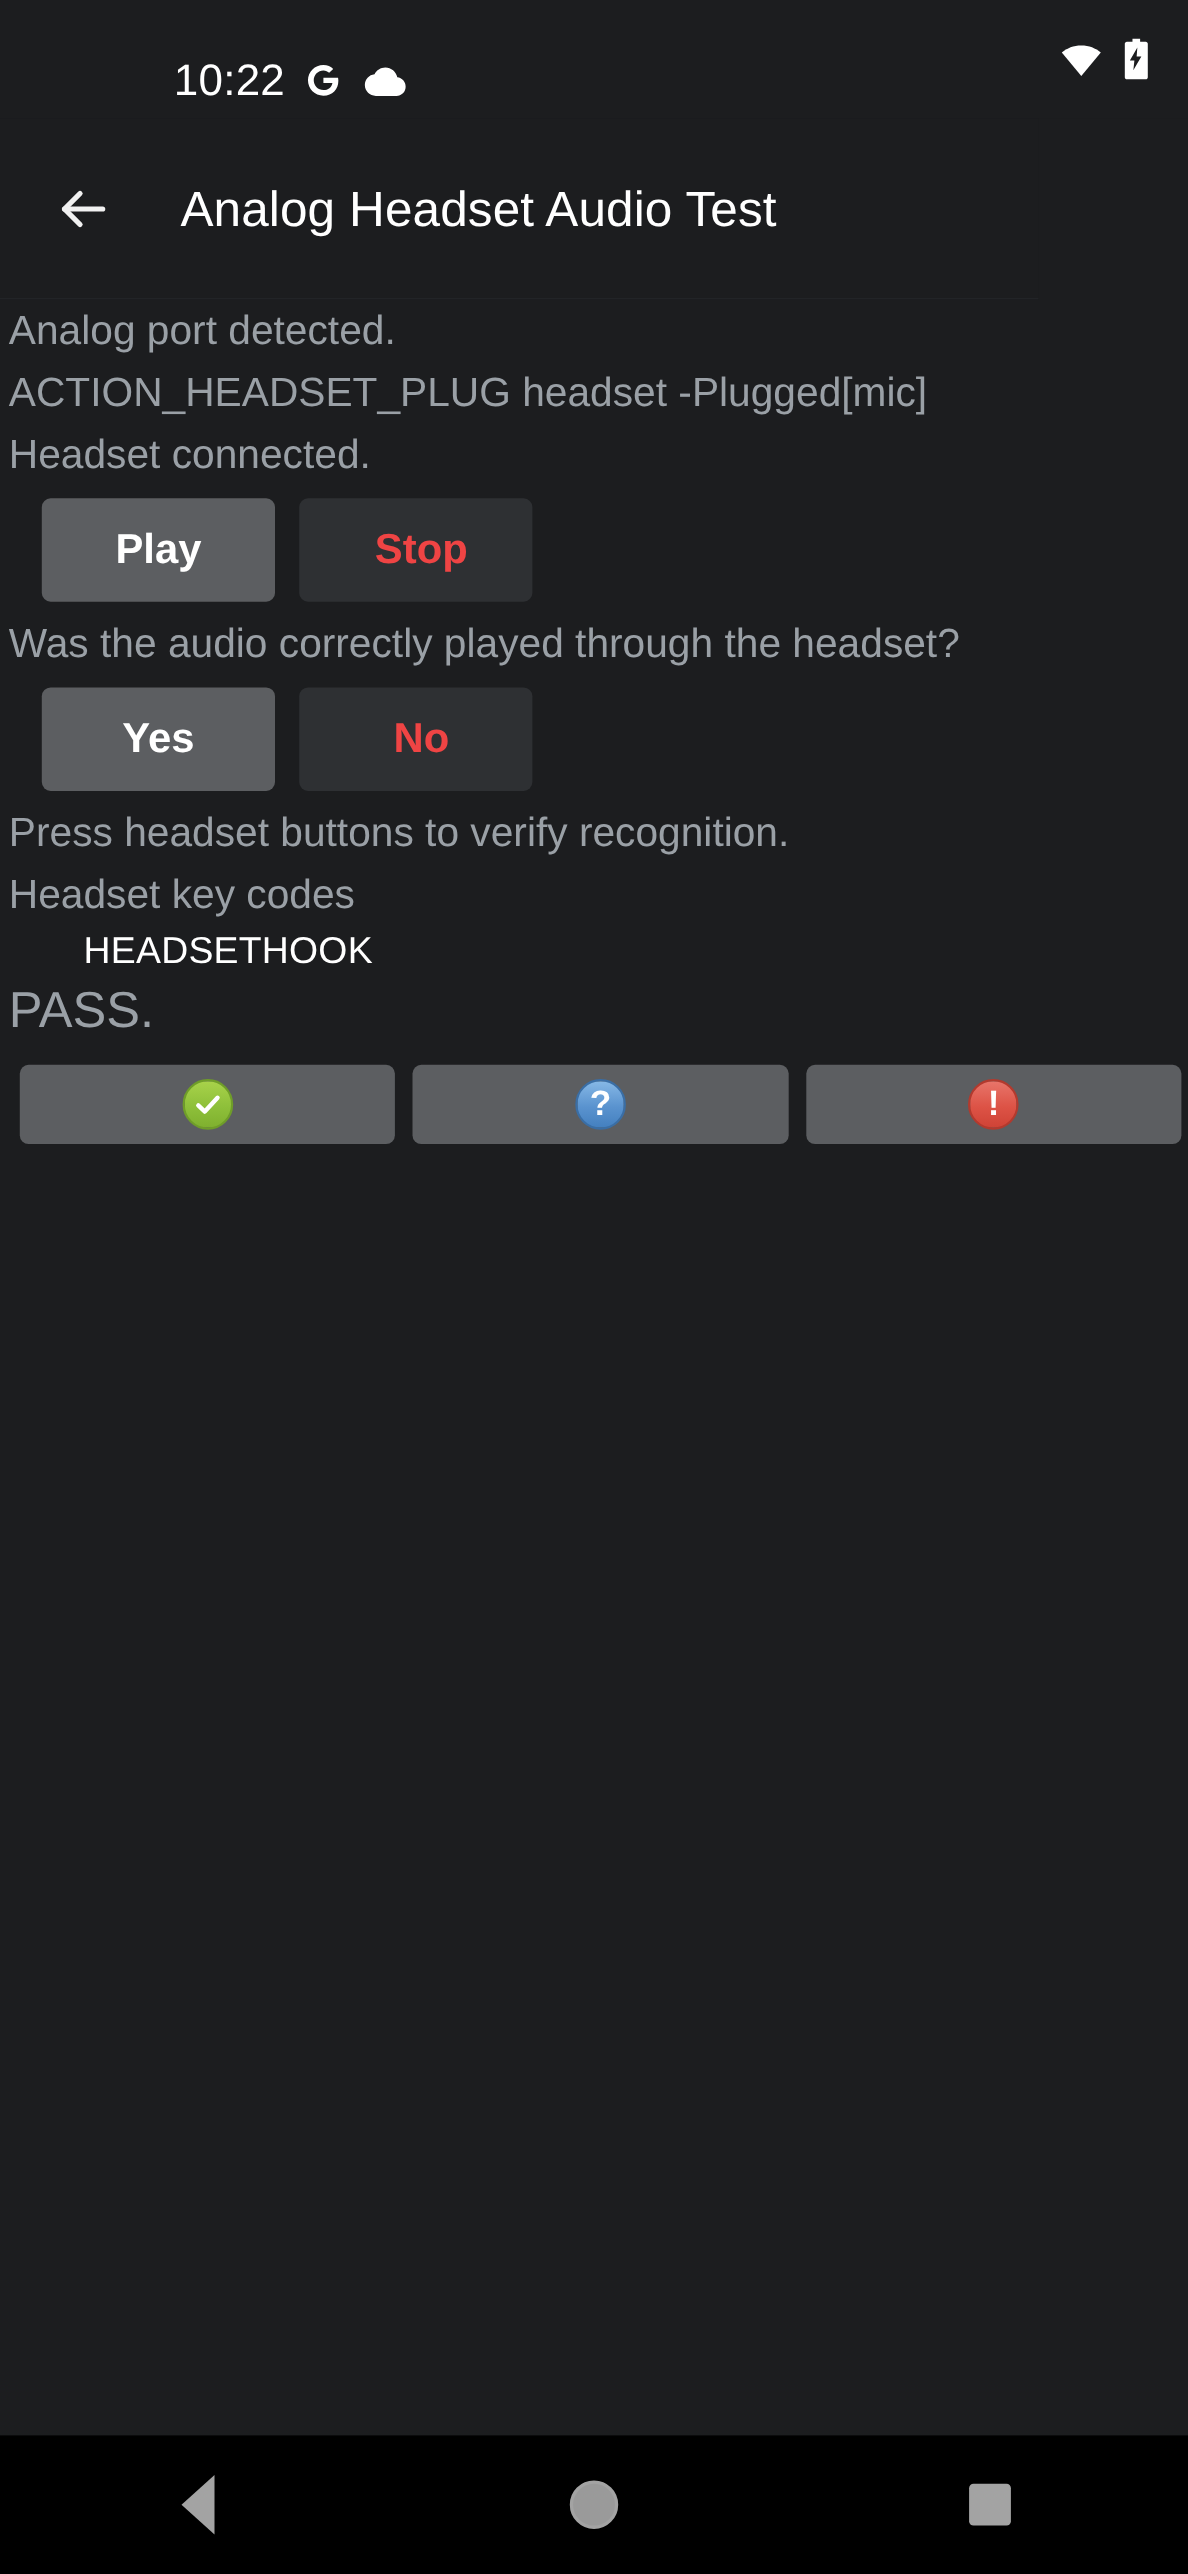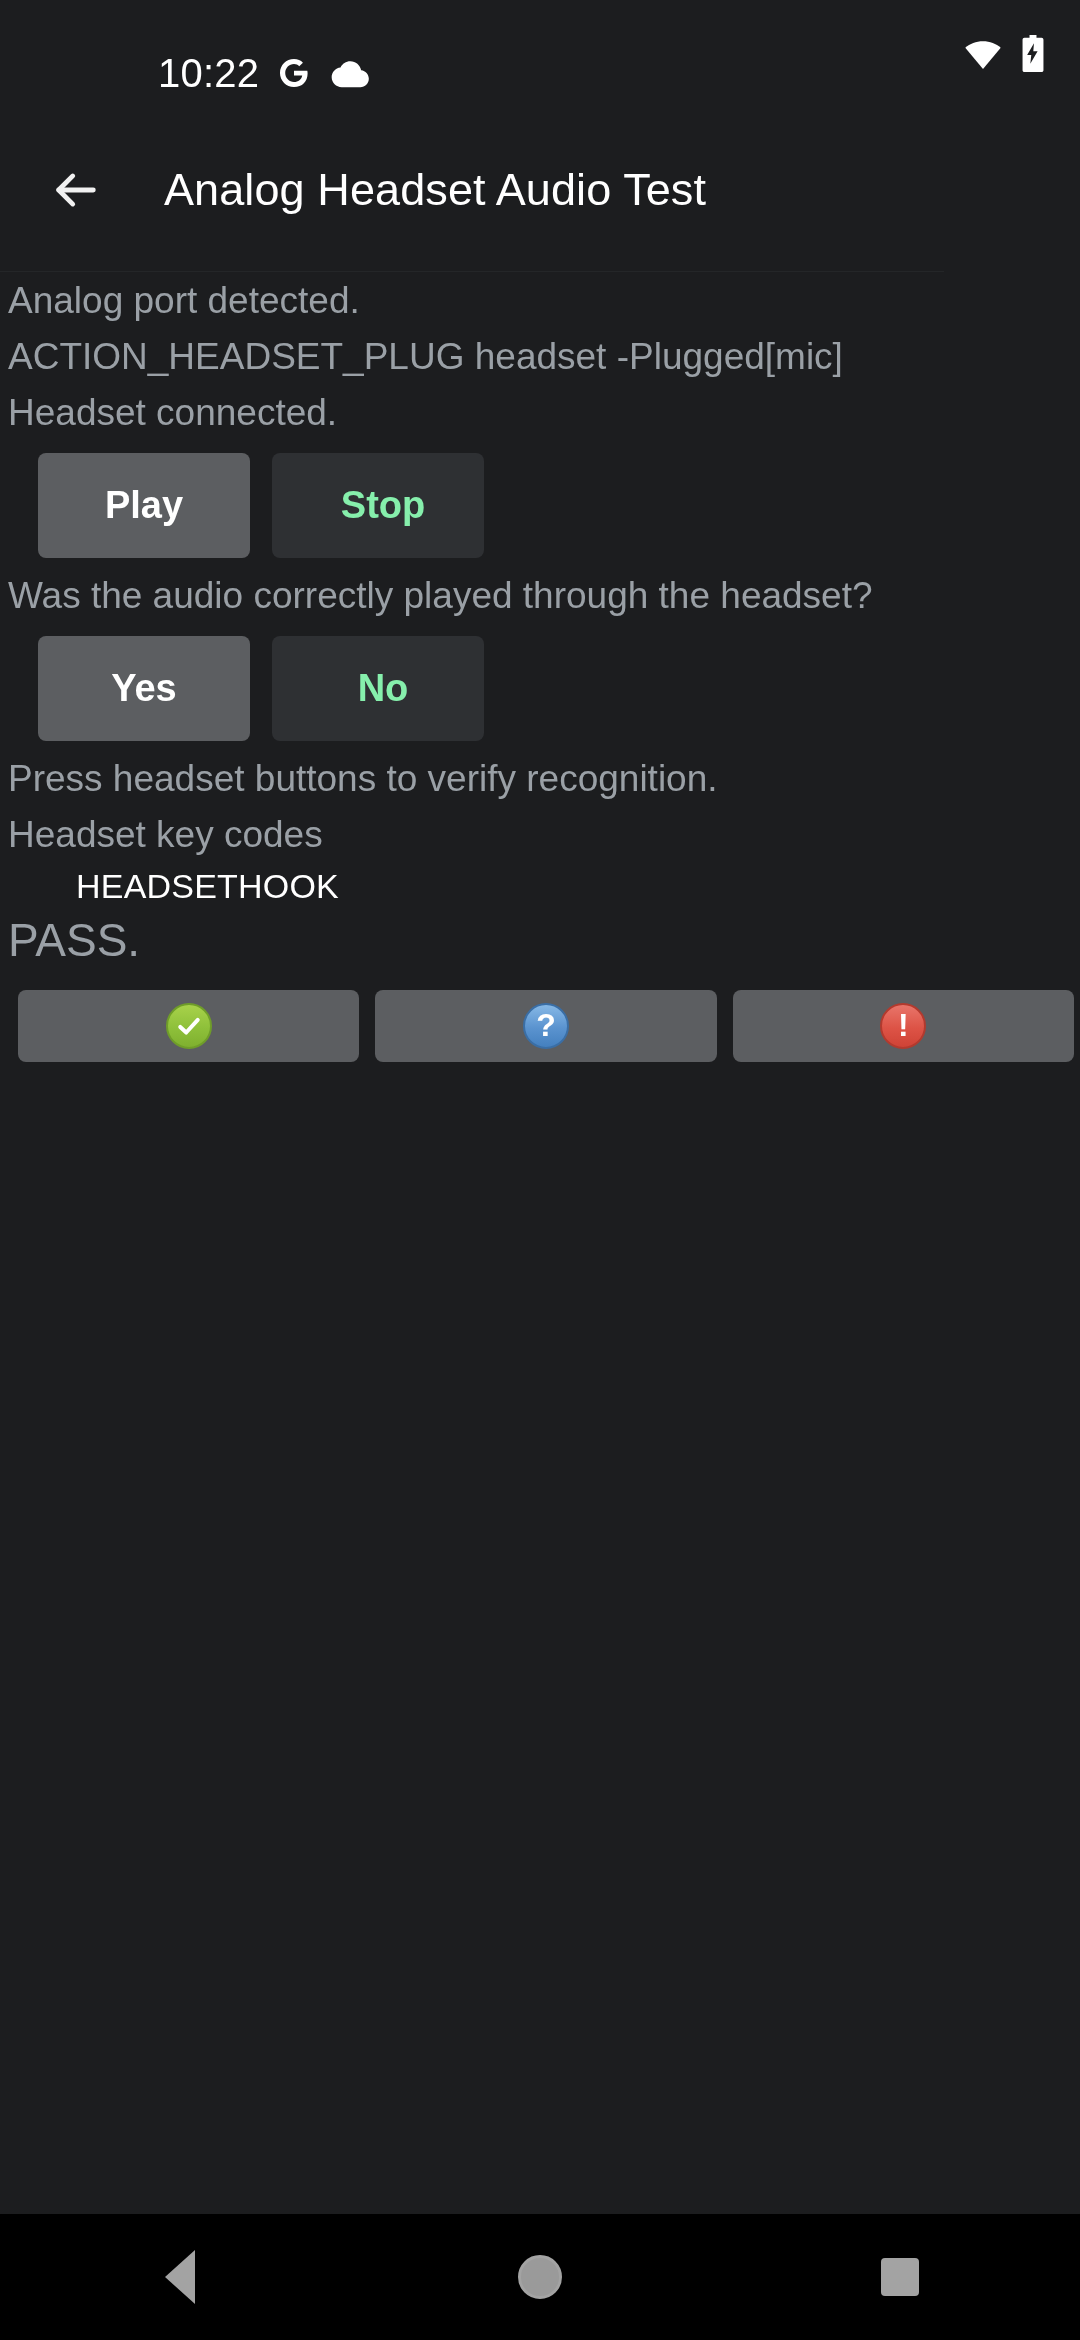"Play" .mbtn { height: 105px -> 94px }
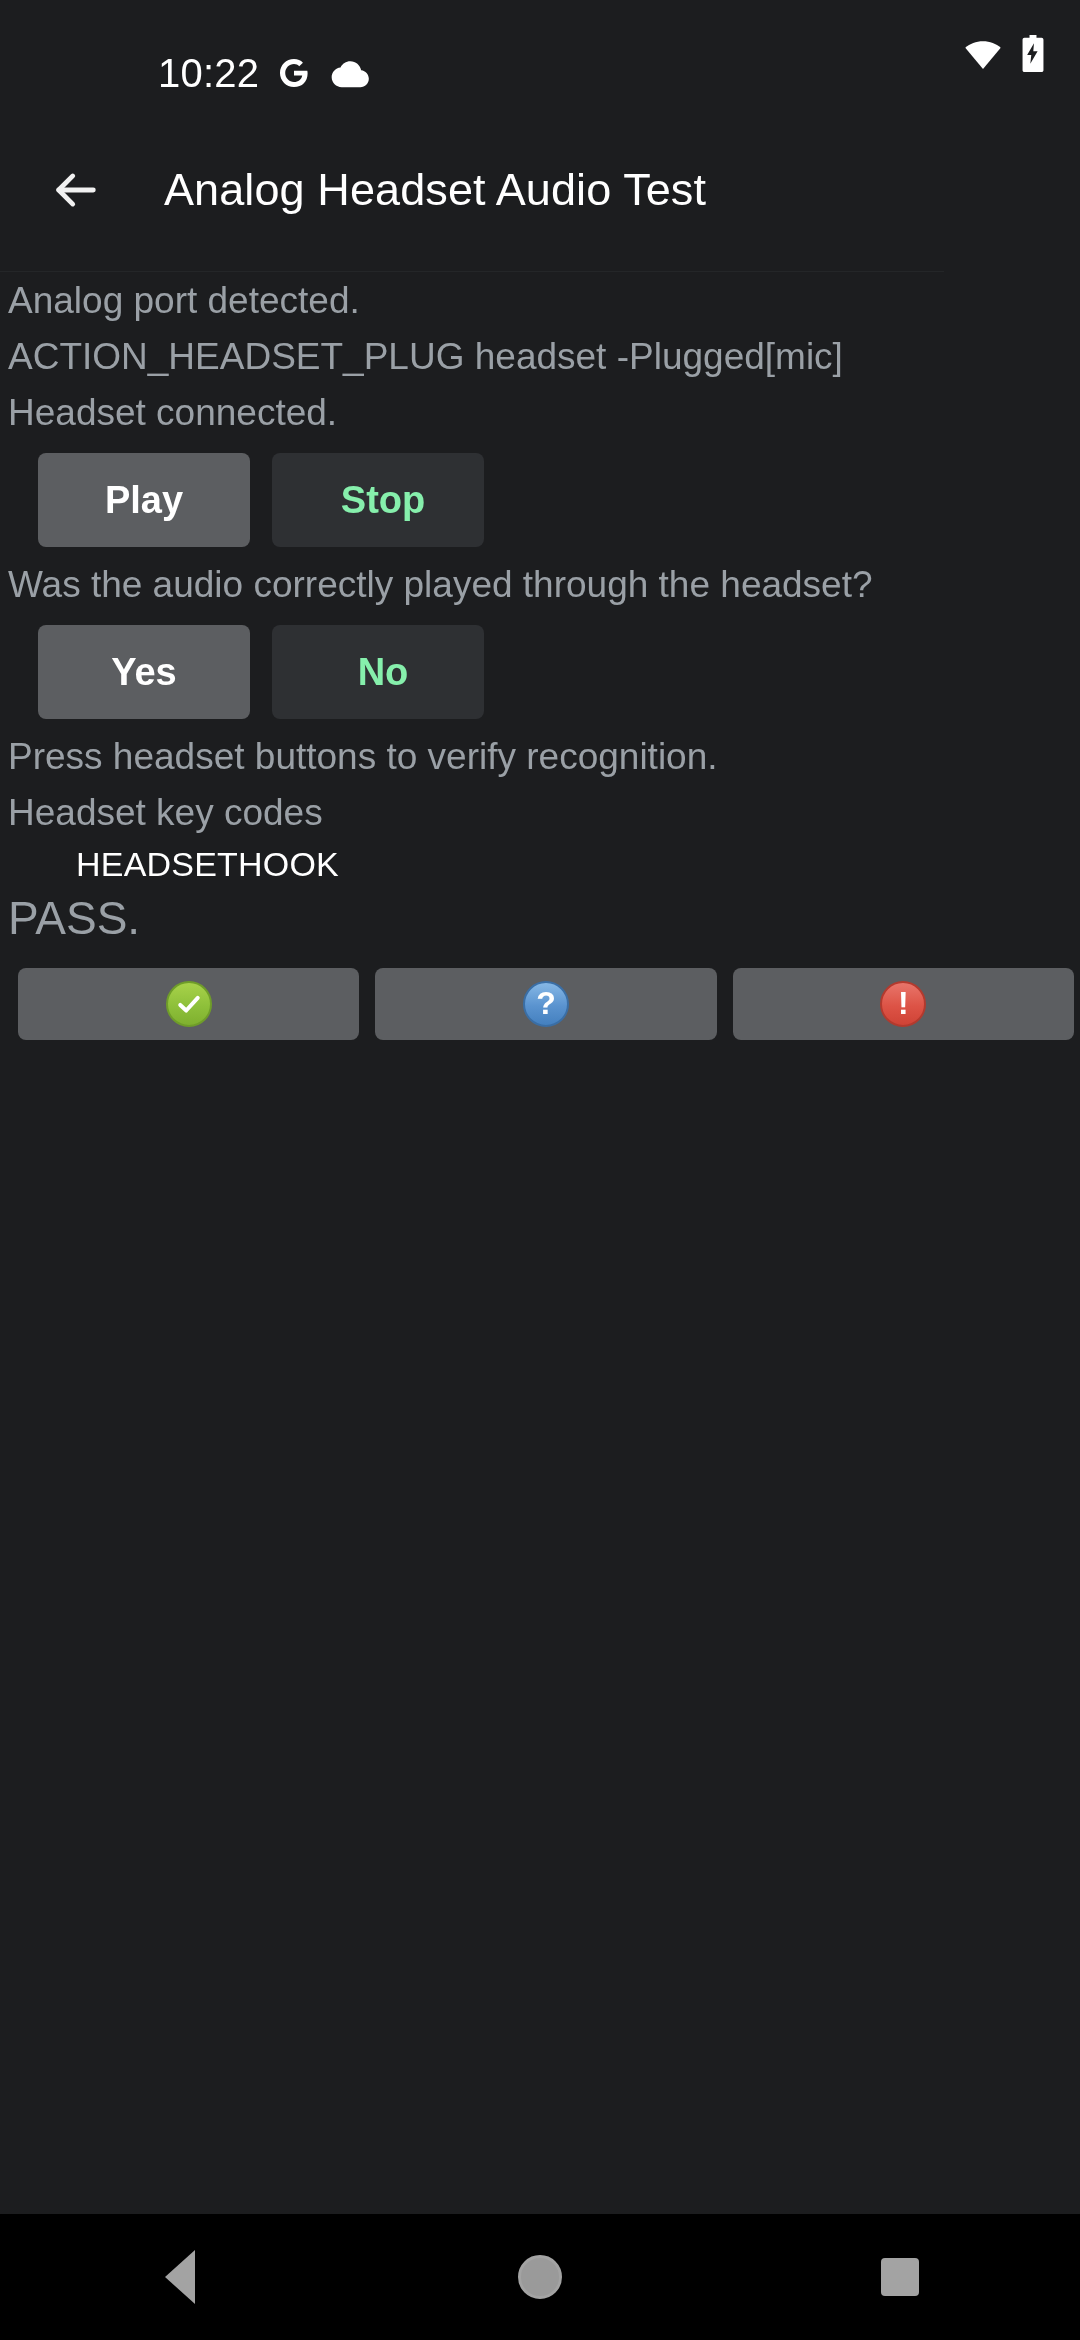"Stop" .mbtn.disabled { color: #86efac -> #ef4444 }
